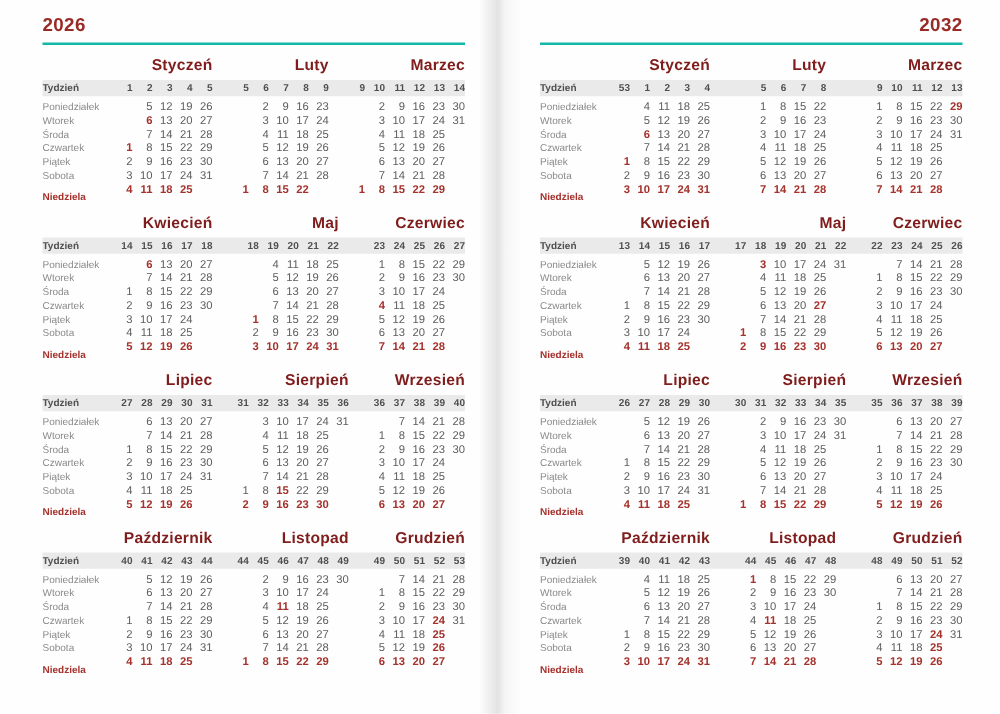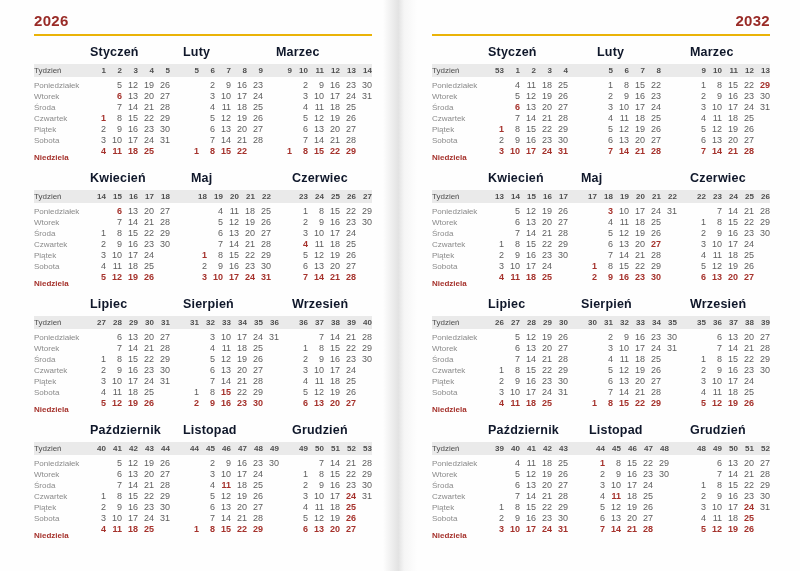"2026" .year-row { border-bottom: 2px solid #eab308 -> 2px solid #14b8a6 }
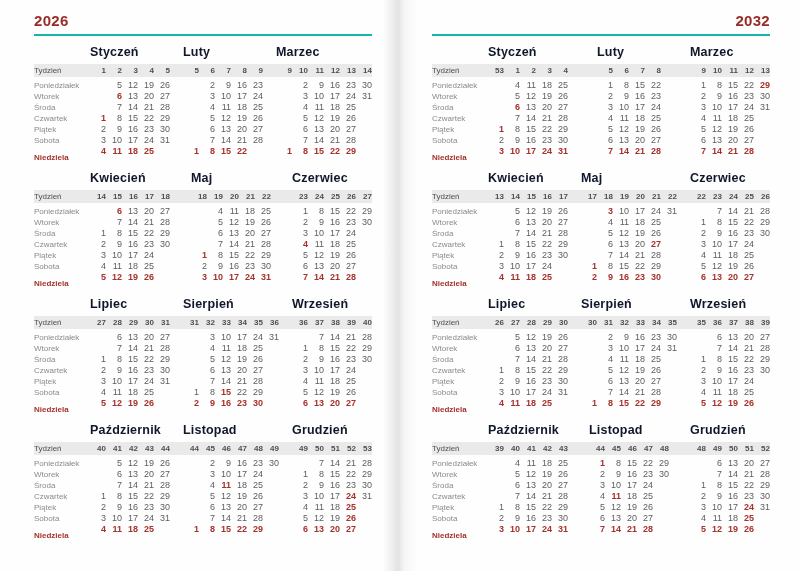"Styczeń" .mtitle { color: #0f172a -> #7f1d1d; text-align: left -> right }
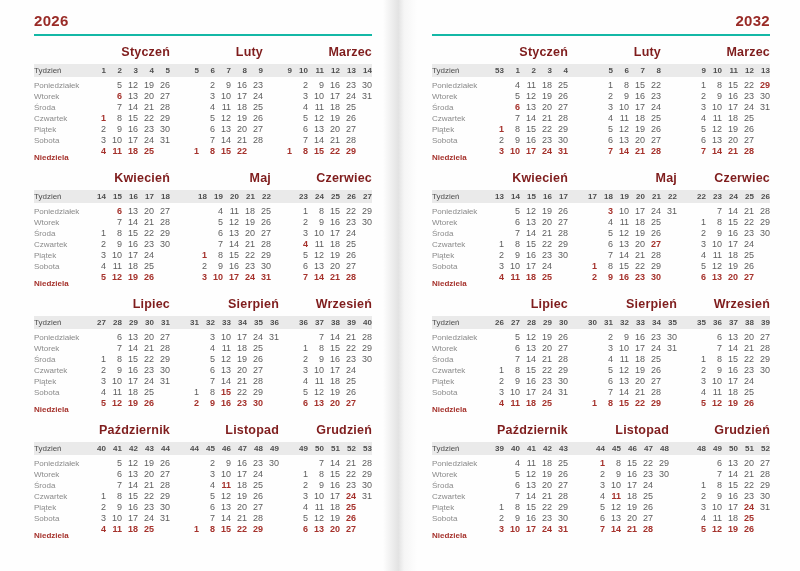"Tydzień" .lbl.wk { font-weight: 400 -> 700 }
